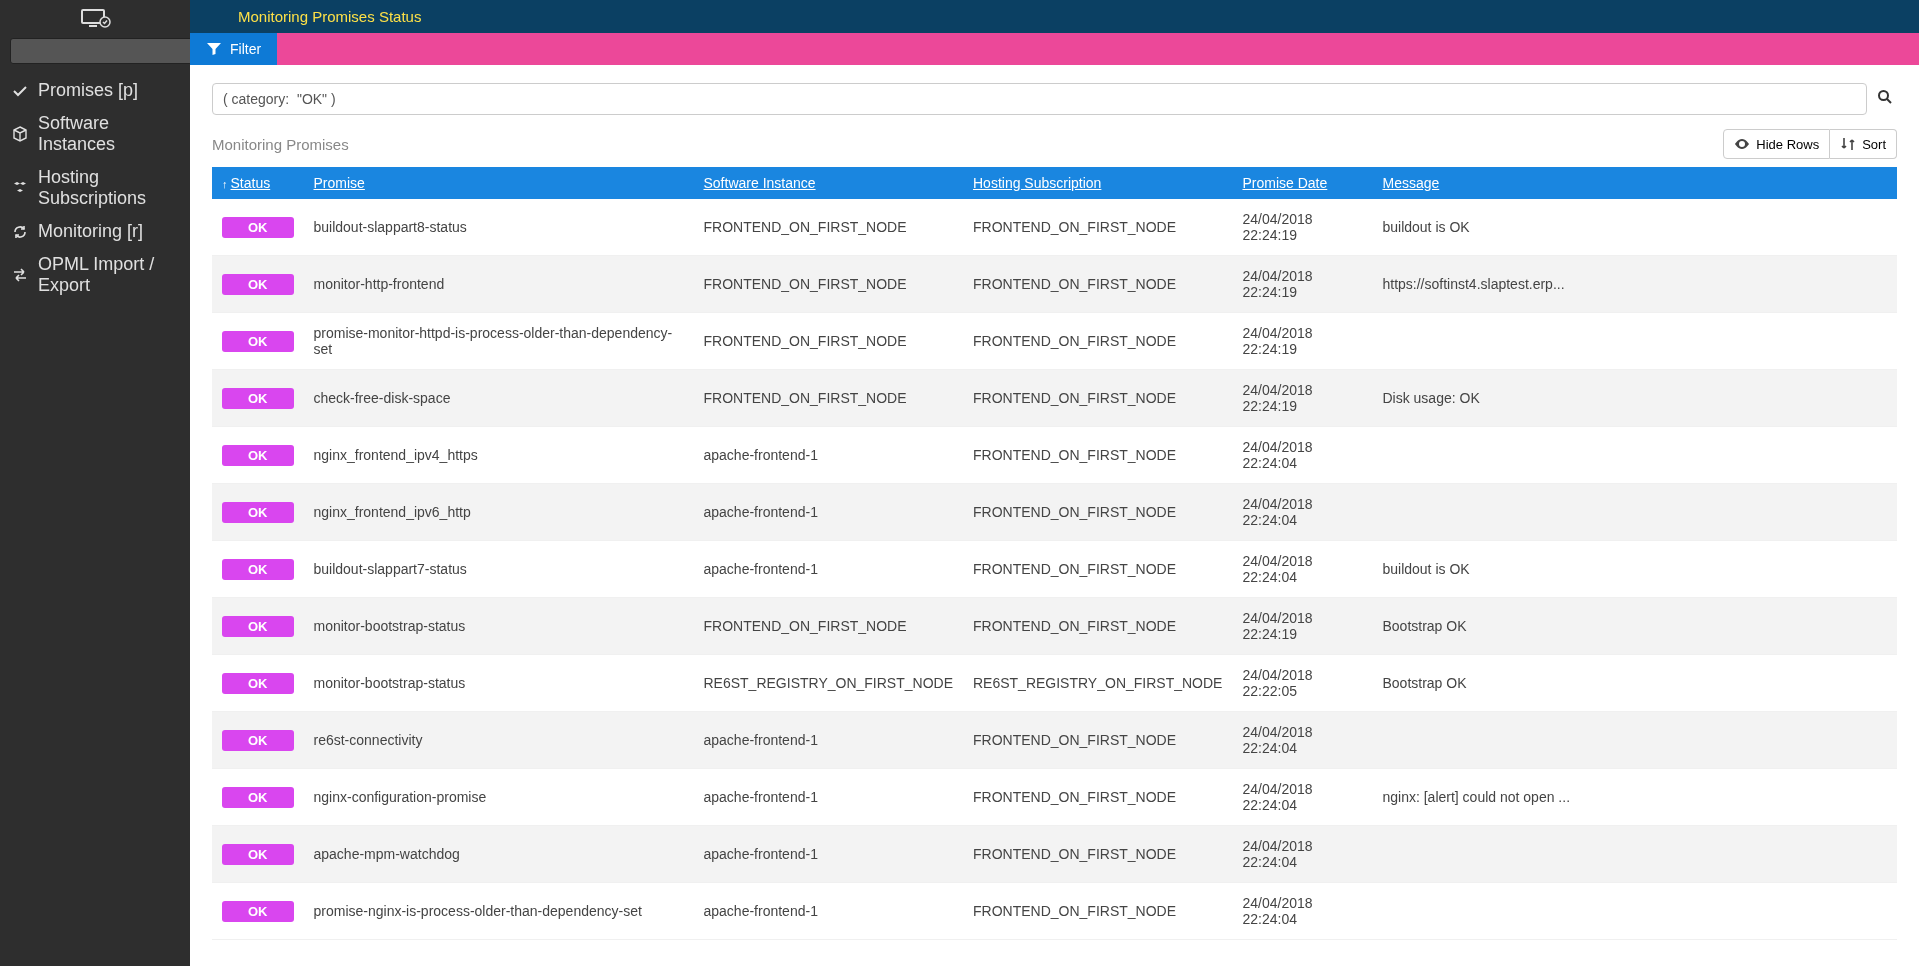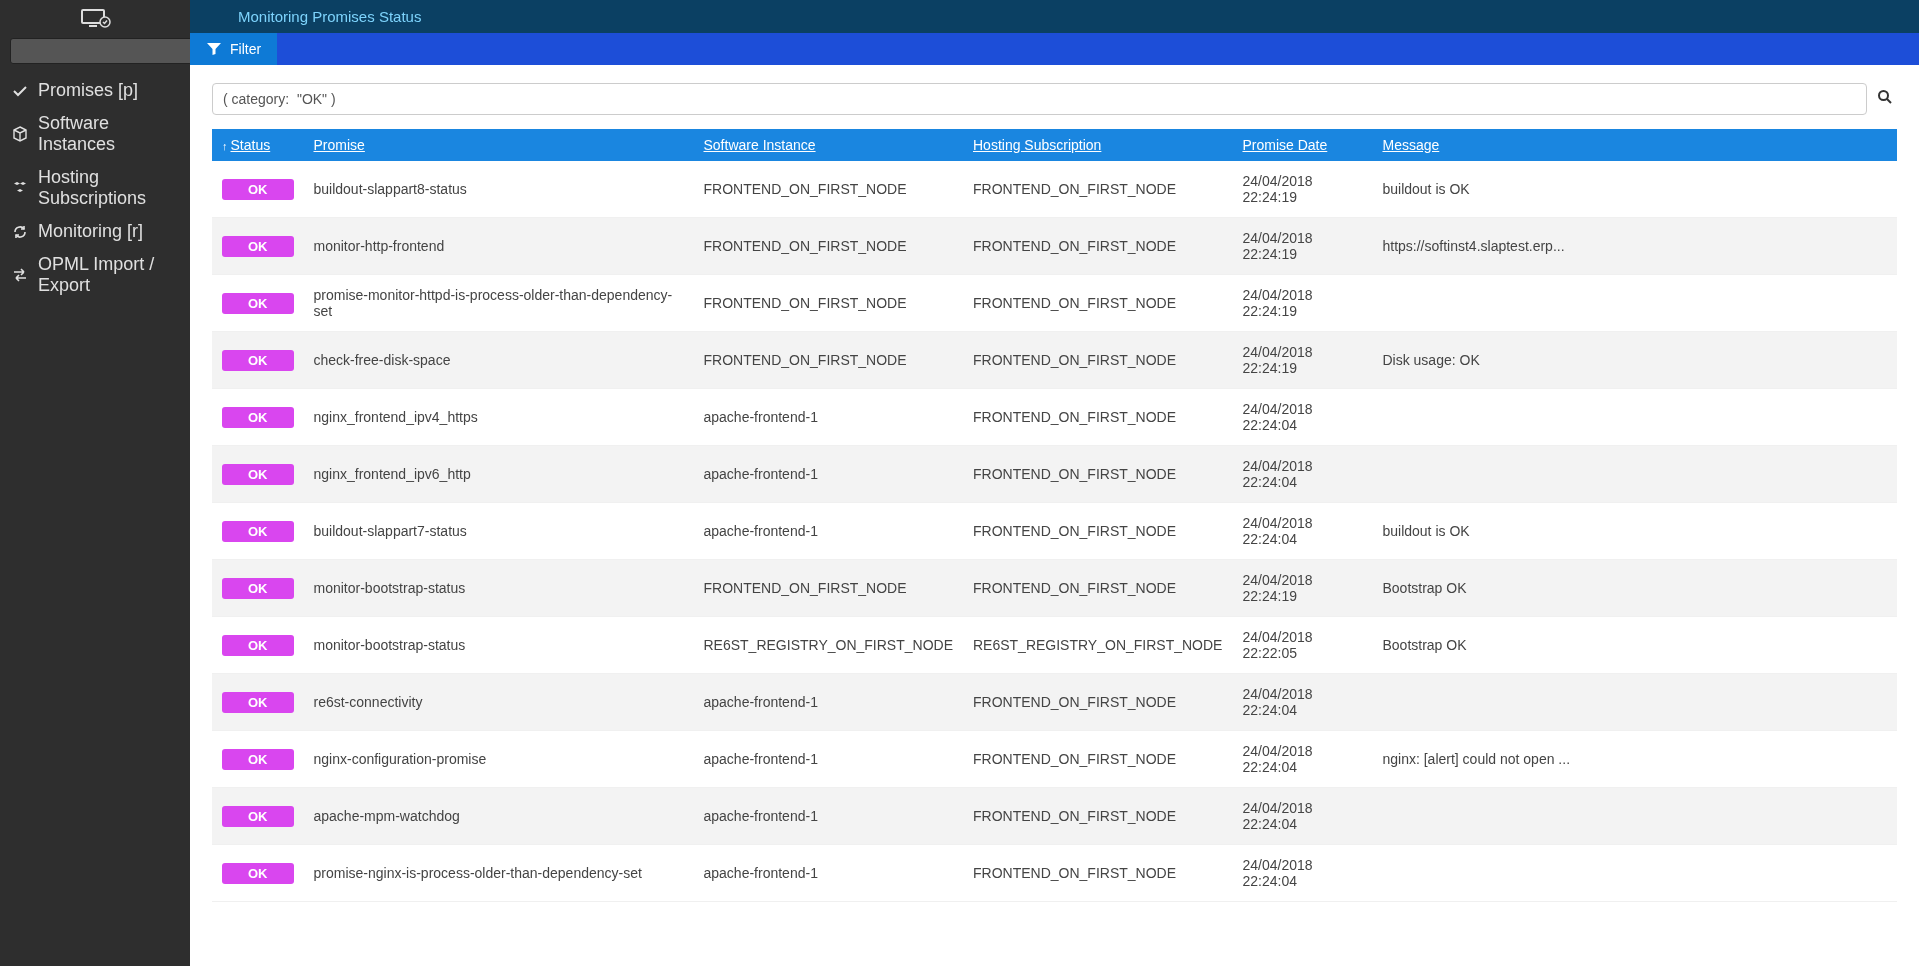"Monitoring Promises Status" .header-bar { color: #7dd3fc -> #fde047 }
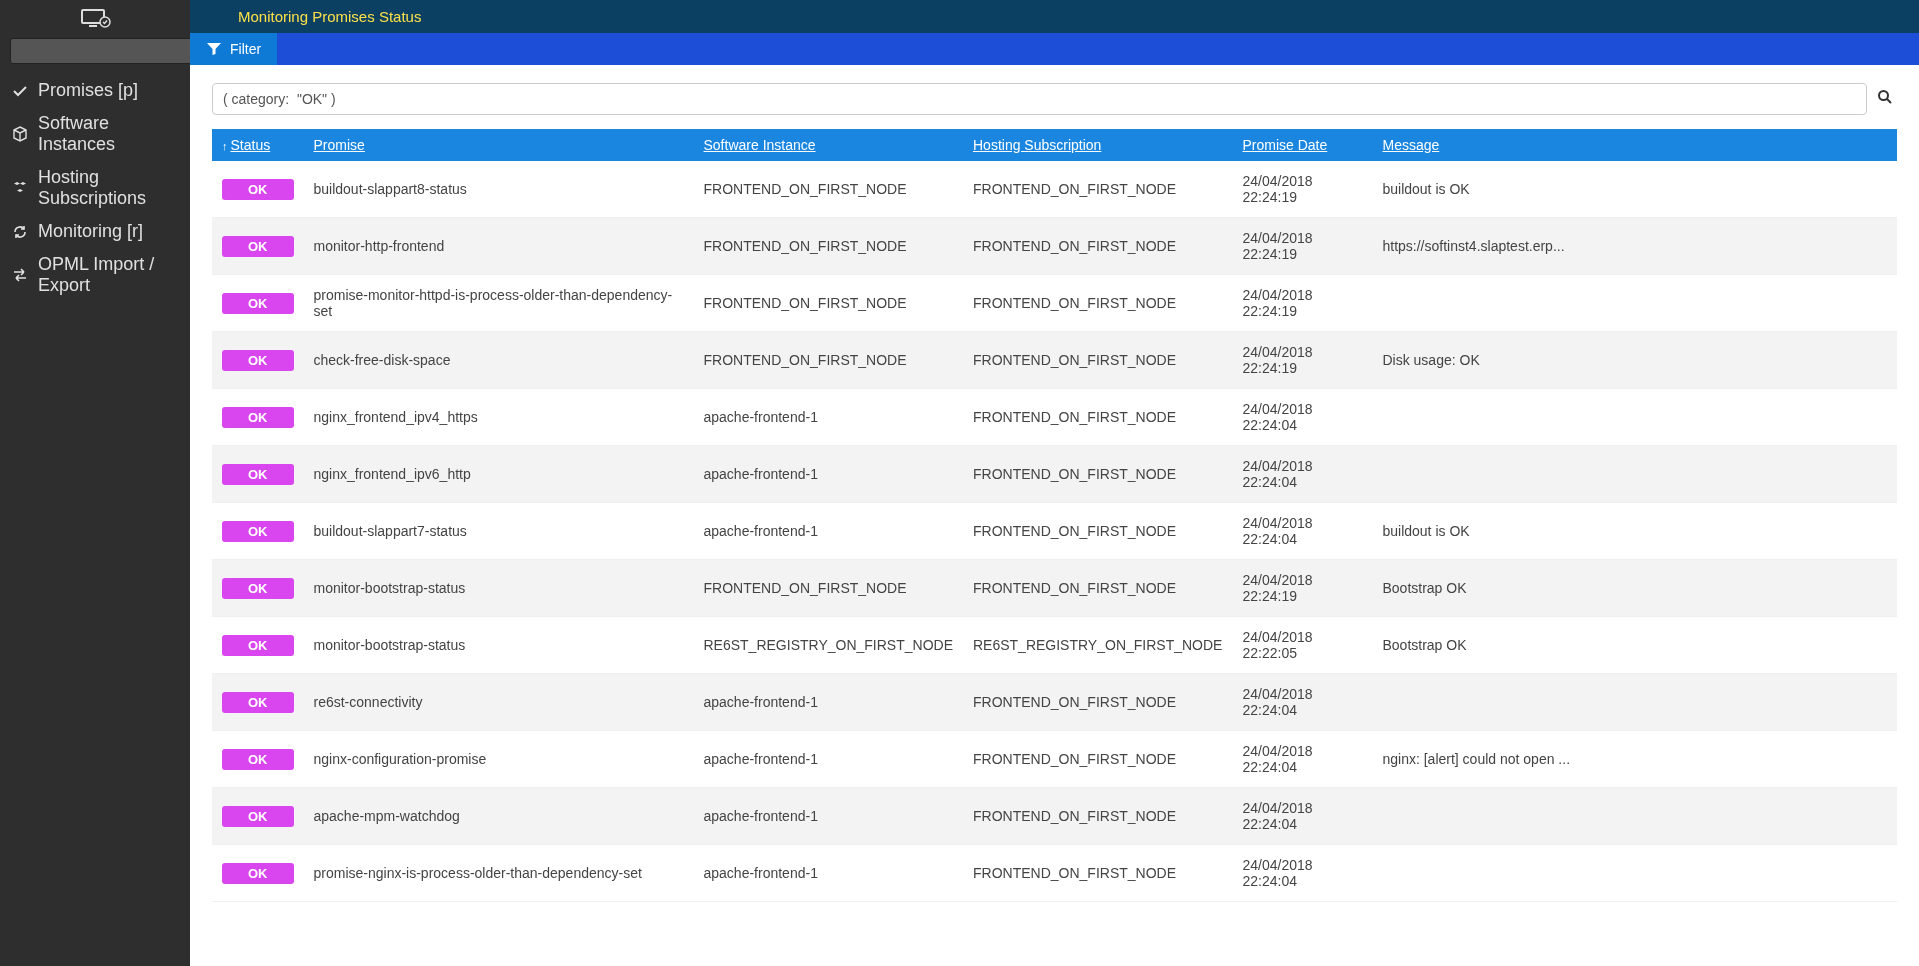"Filter" .filter-bar { background: #1d4ed8 -> #ec4899 }
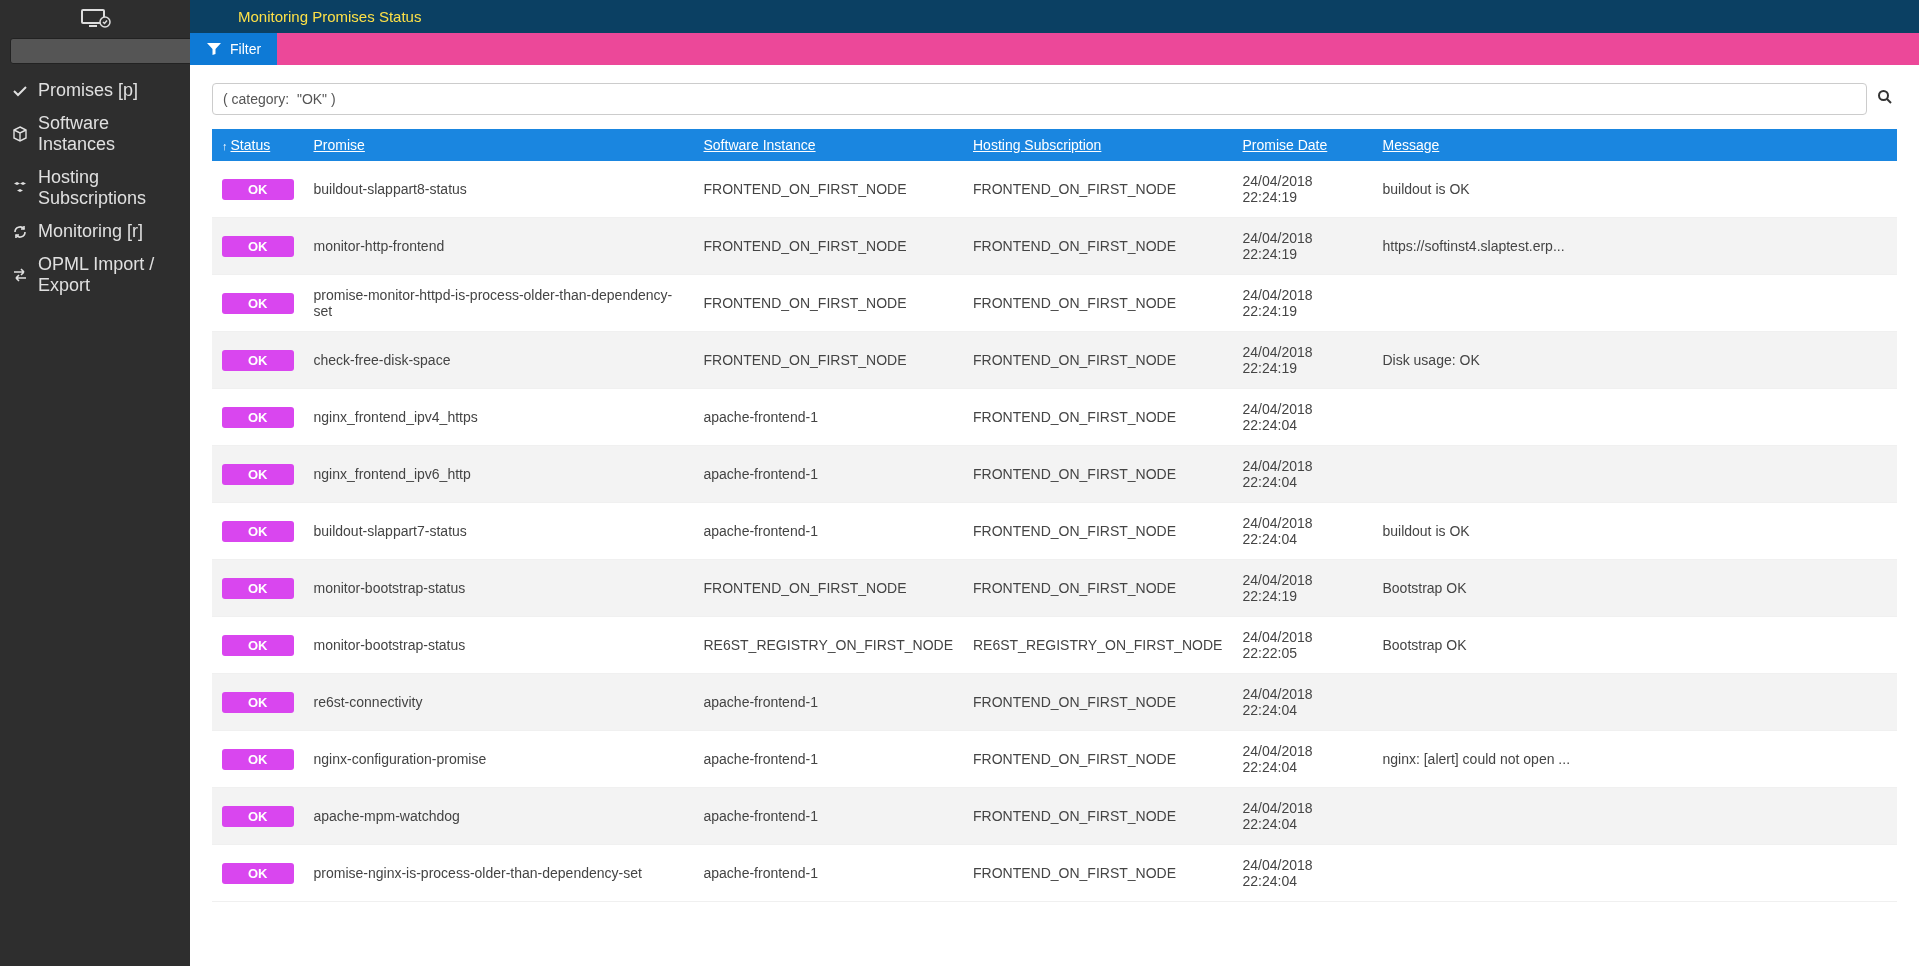"Monitoring Promises" div.subhead-row { html: none -> <div> <div>Monitoring Promises</div> <div> <button> <svg> <path></path> </svg> <span>Hide Rows</span> </button> <button> <svg> <path></path> </svg> <span>Sort</span> </button> </div> </div> }
